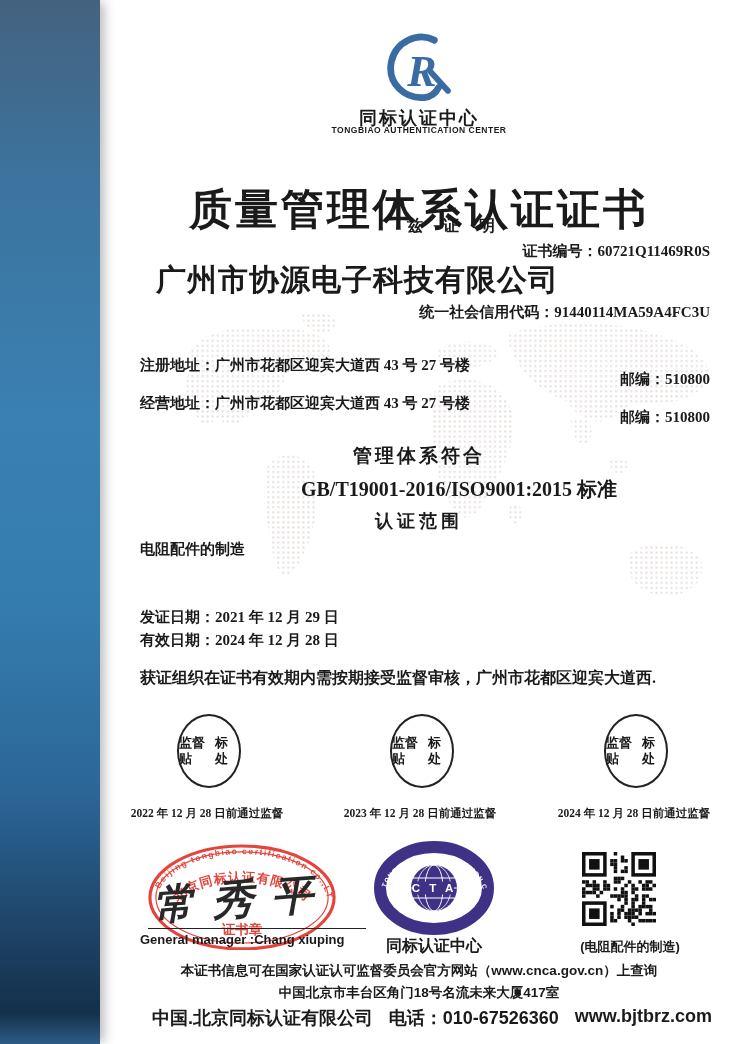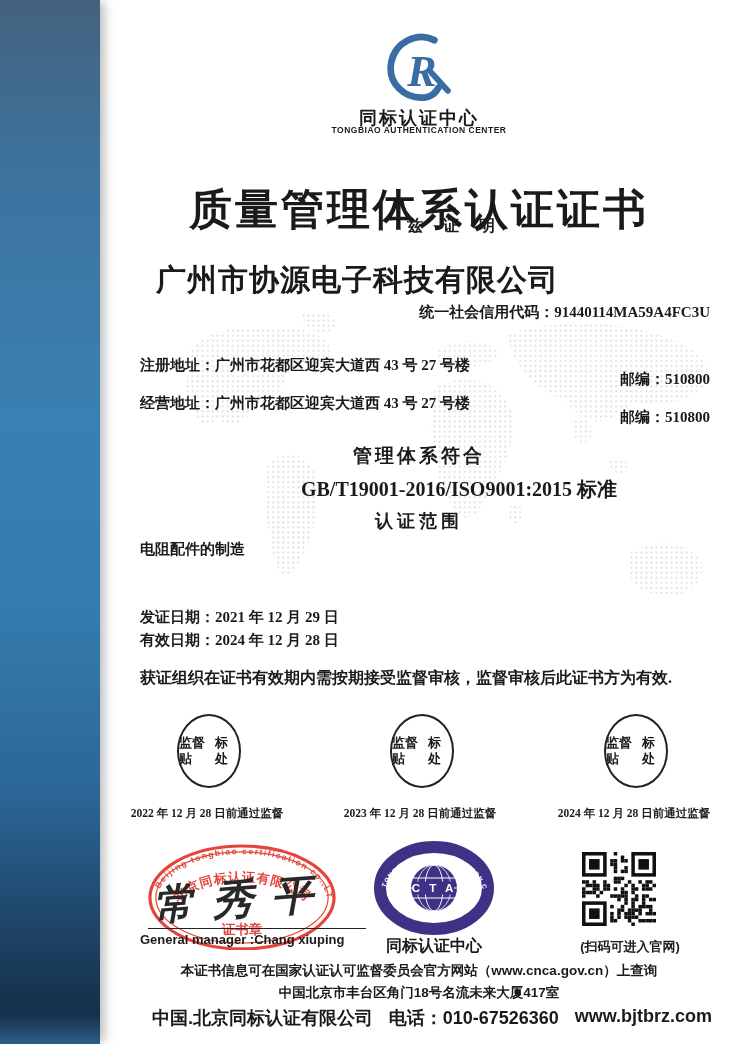"证书编号：60721Q11469R0S" div.abs { html: none -> <div> <span>证书编号：</span><span>60721Q11469R0S</span> </div> }
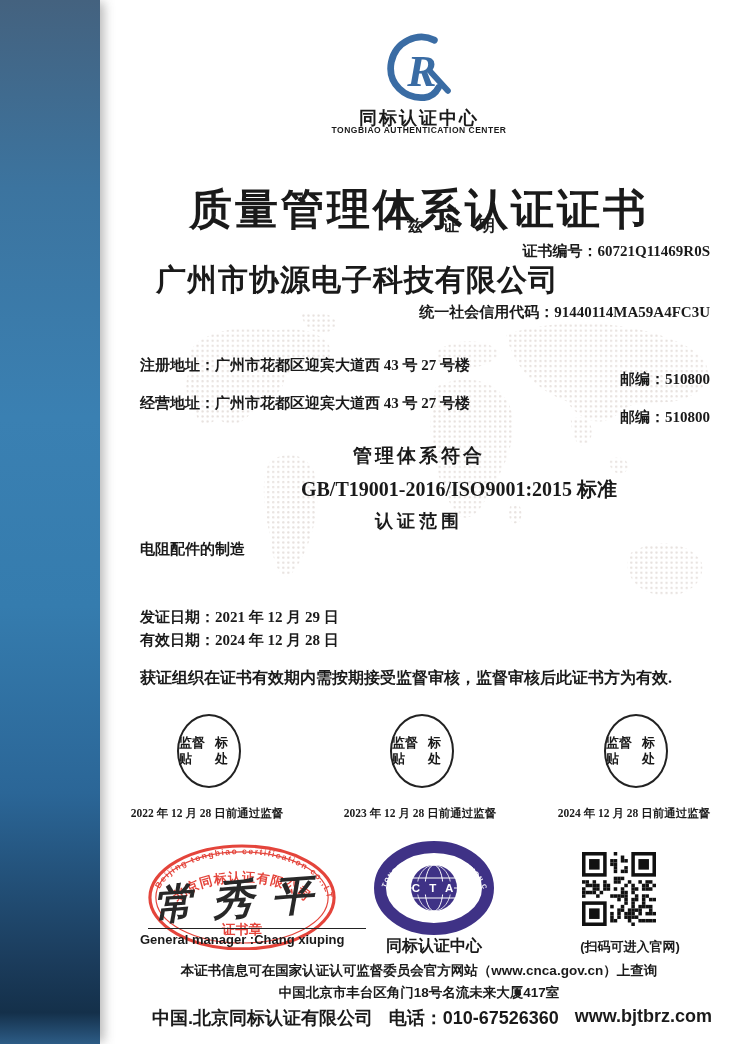"获证组织在证书有效期内需按期接受监督审核，监督审核后此证书方为有效." div.abs { text: 监督审核后此证书方为有效 -> 广州市花都区迎宾大道西 }
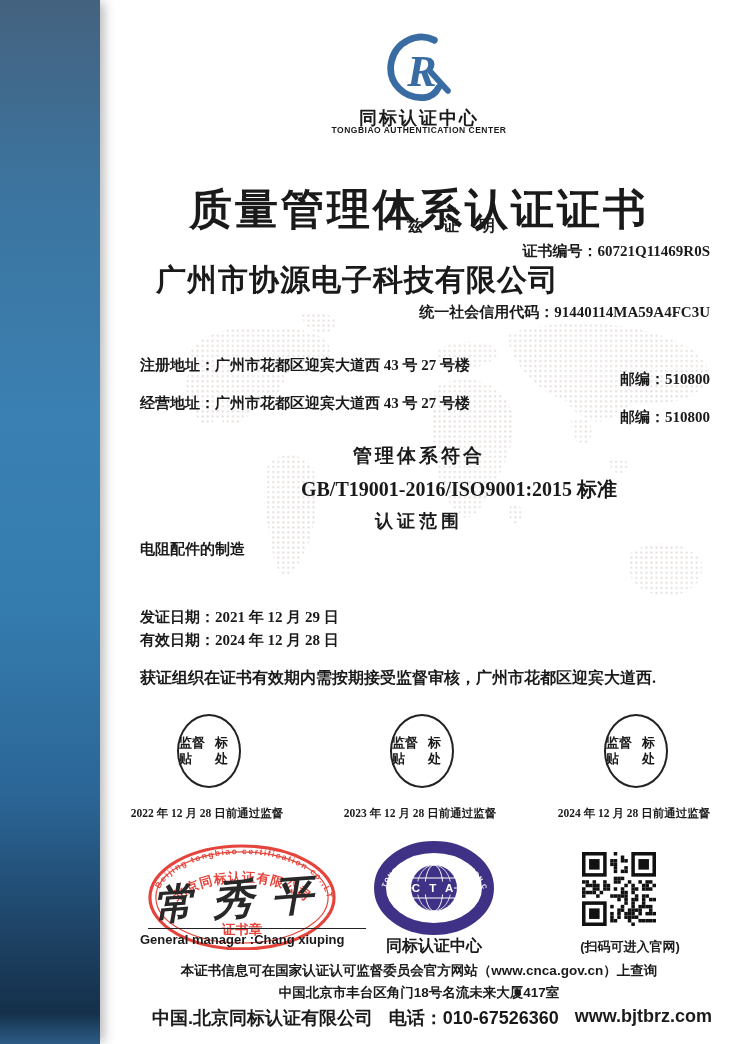"(扫码可进入官网)" div.abs { text: 扫码可进入官网 -> 电阻配件的制造 }
